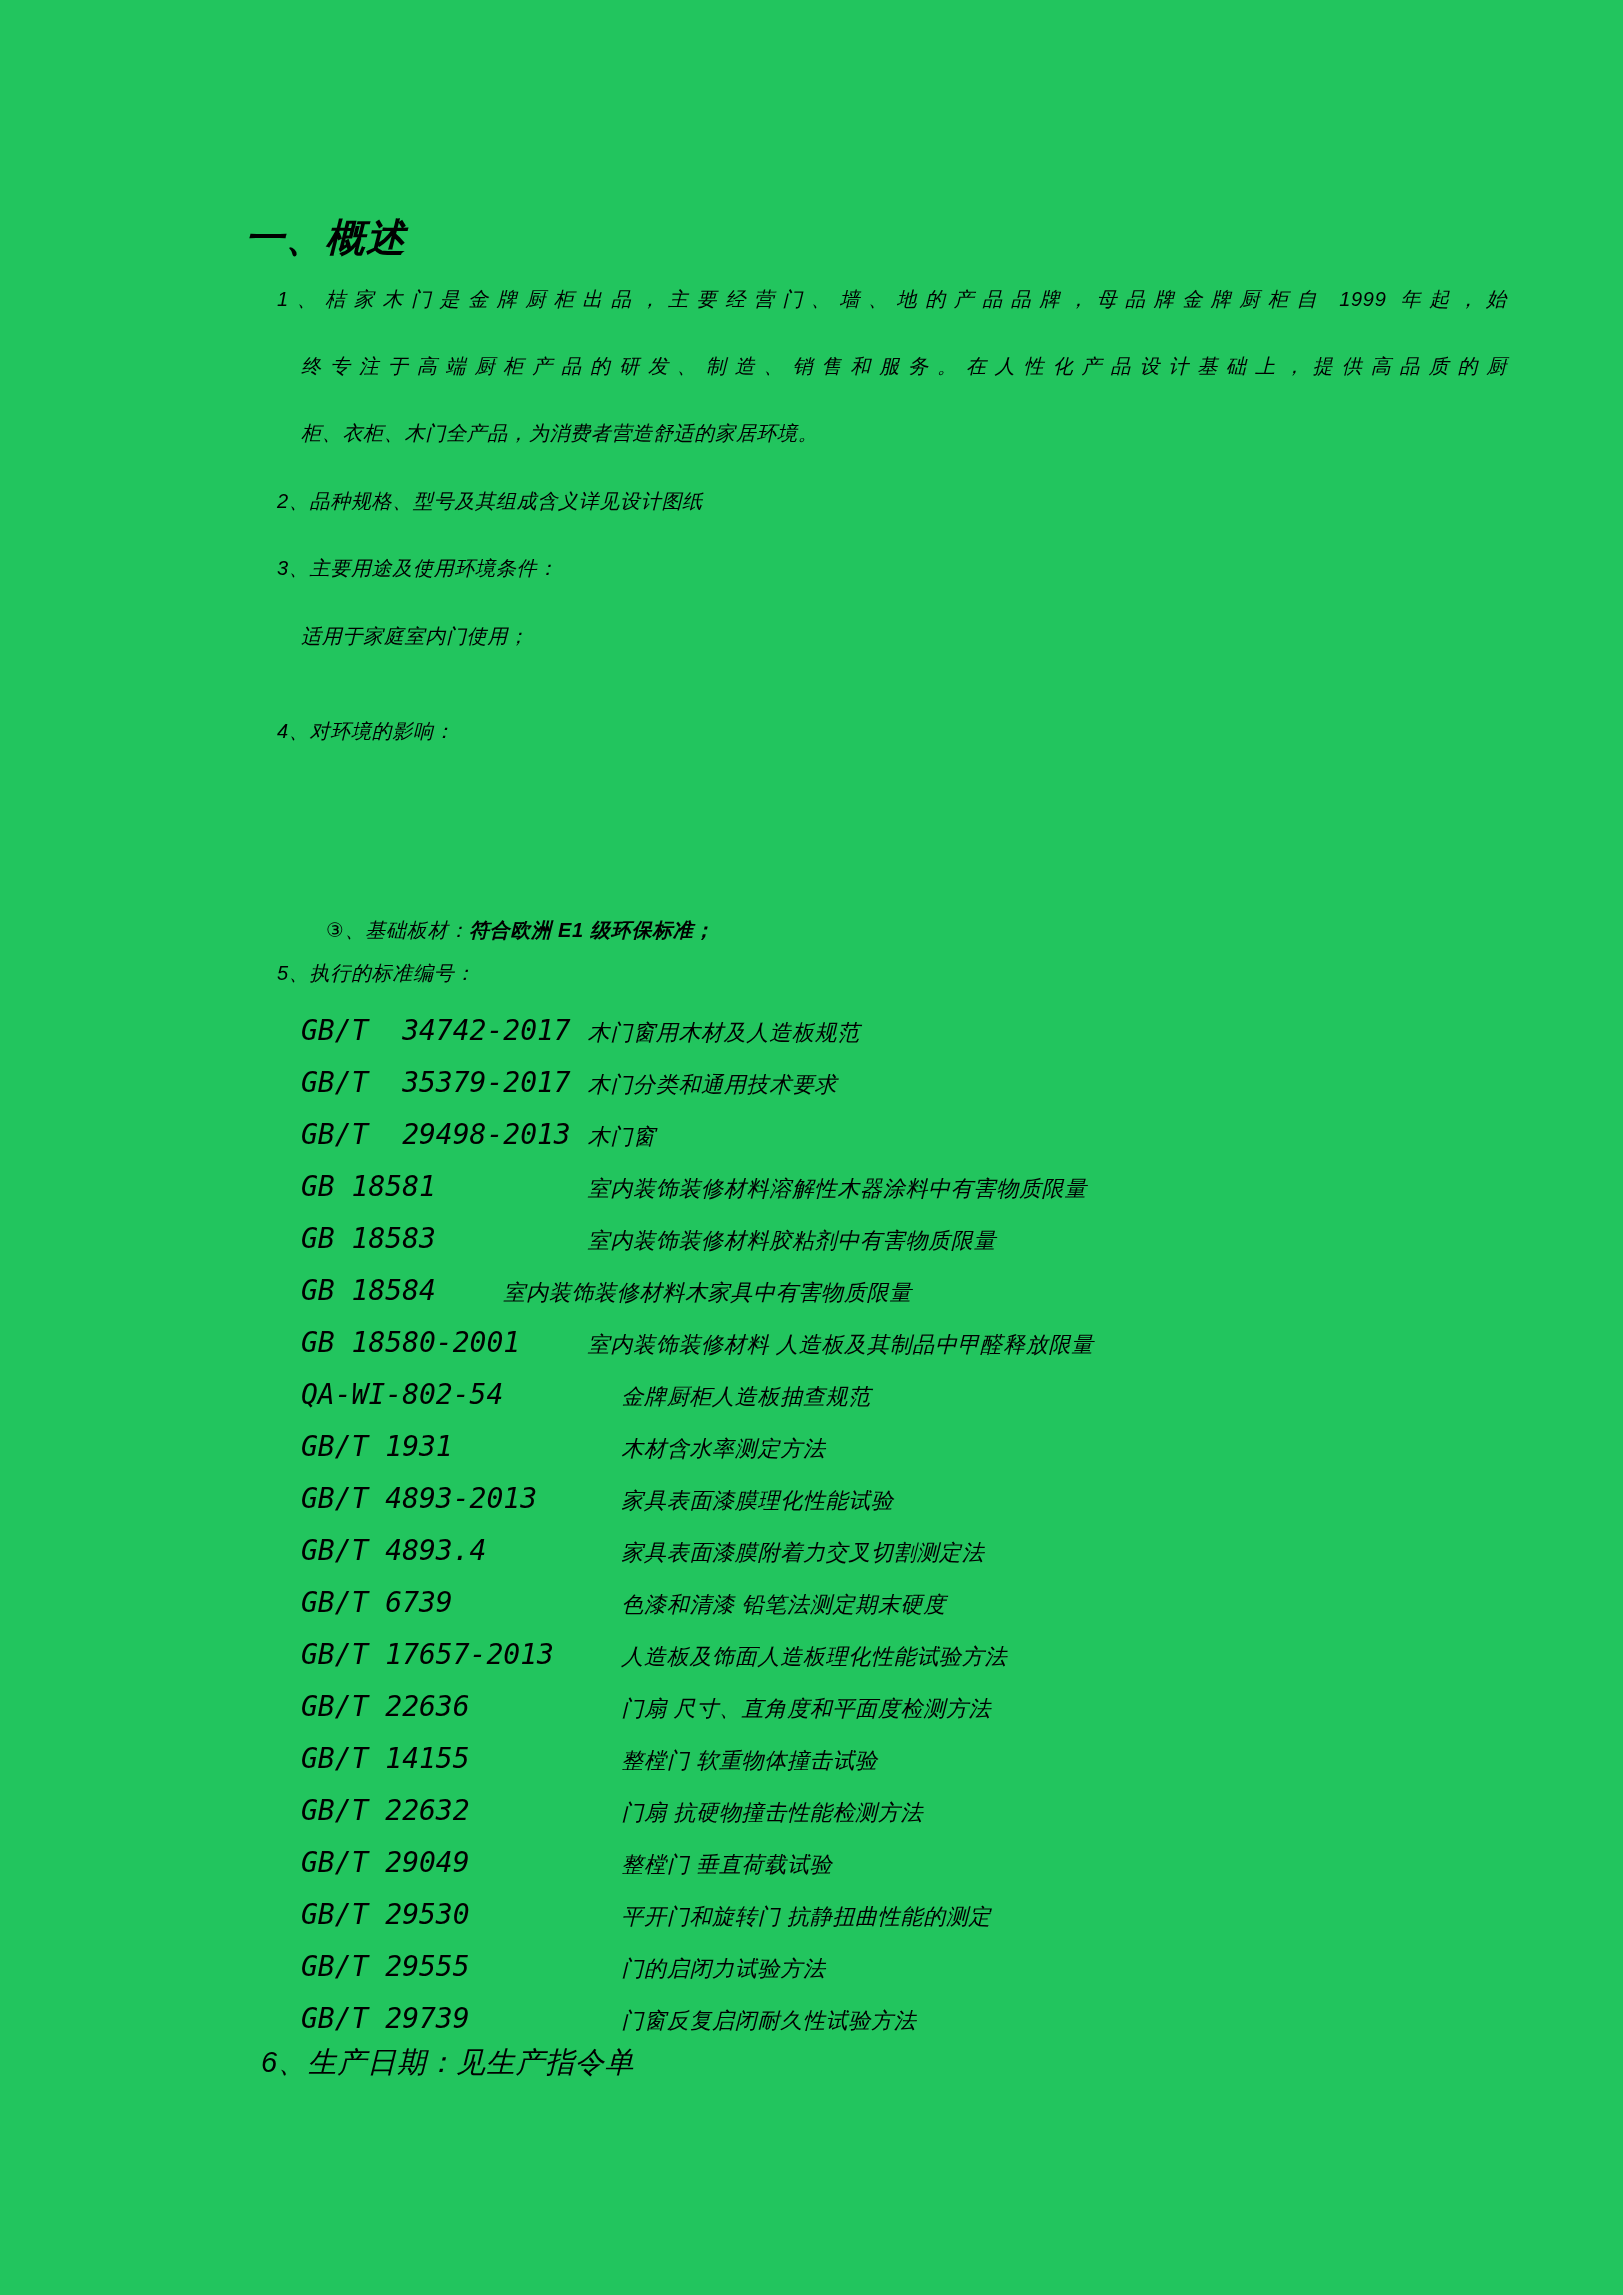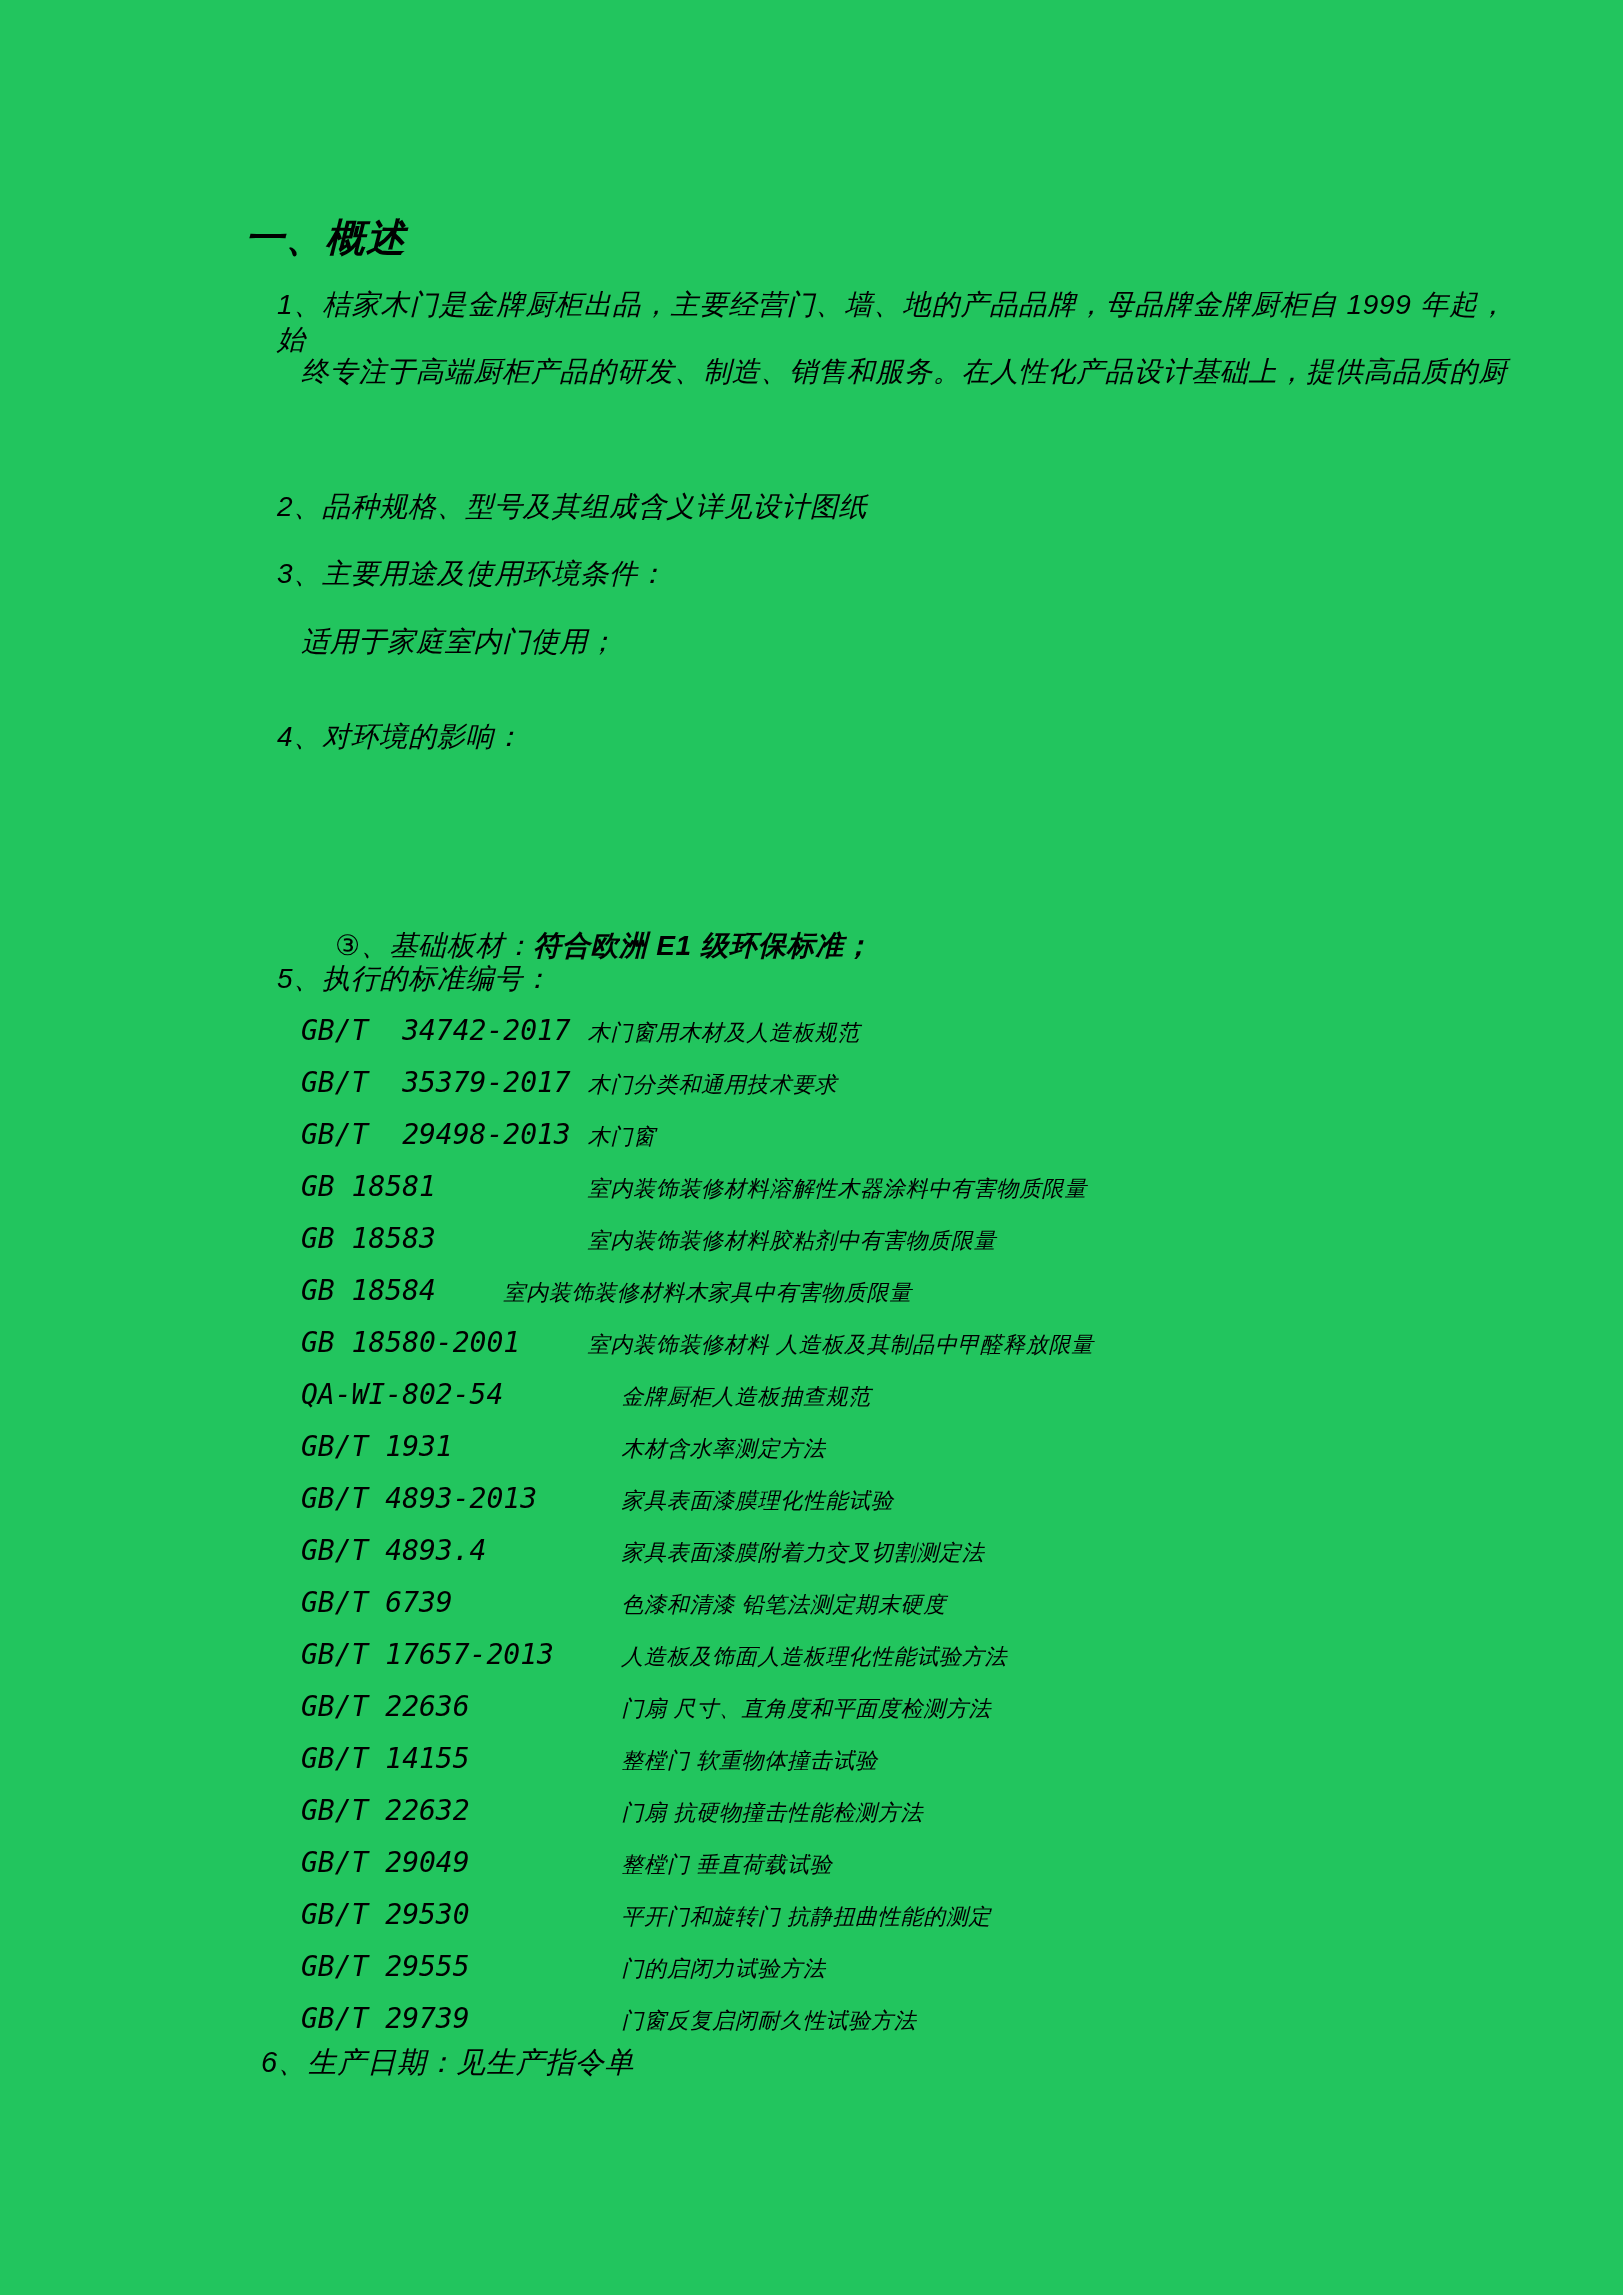"1、桔家木门是金牌厨柜出品，主要经营门、墙、地的产品品牌，母品牌金牌厨柜自" .body-line { font-size: 28px -> 20px }
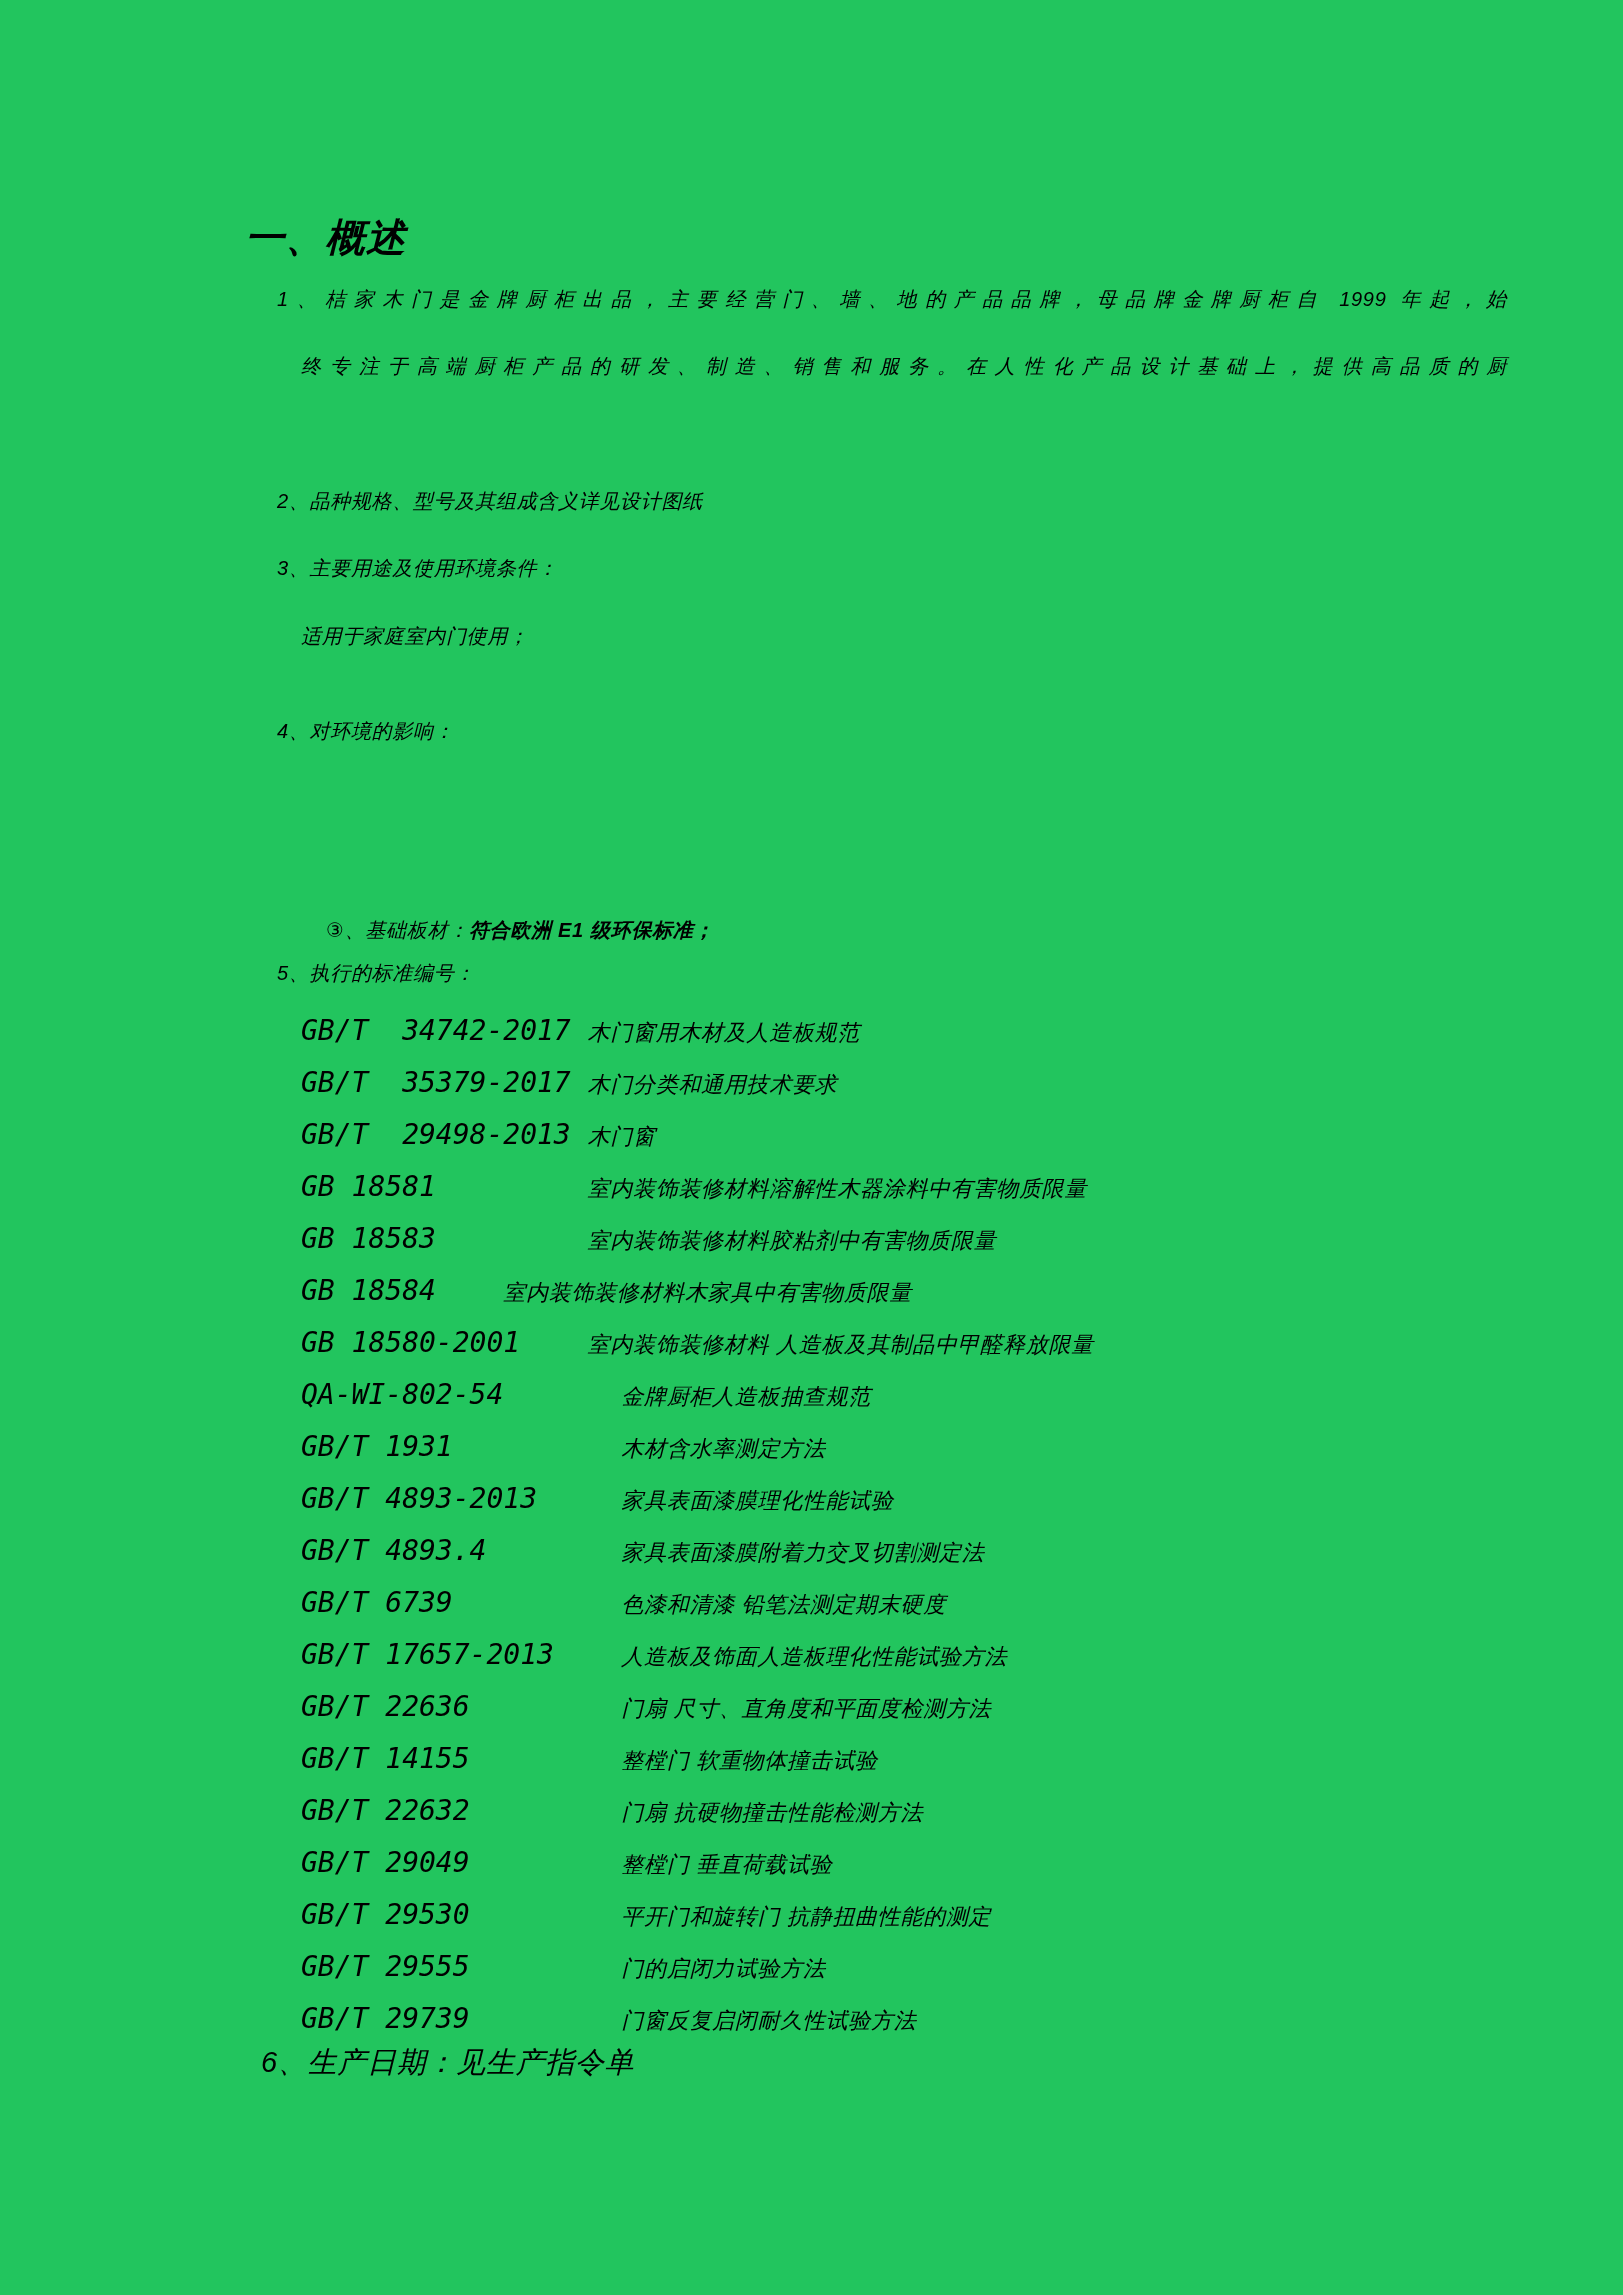"柜、衣柜、木门全产品，为消费者营造舒适的家居环境。" div.abs { html: none -> <div>柜、衣柜、木门全产品，为消费者营造舒适的家居环境。</div> }
